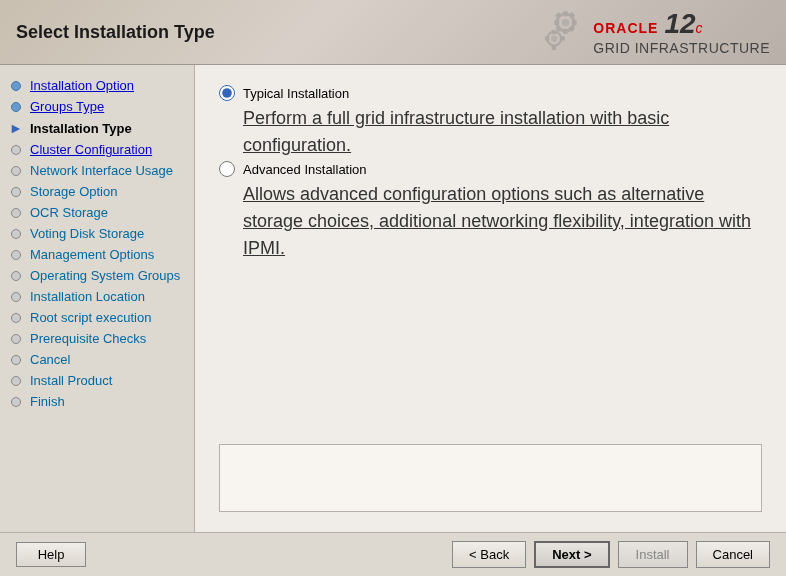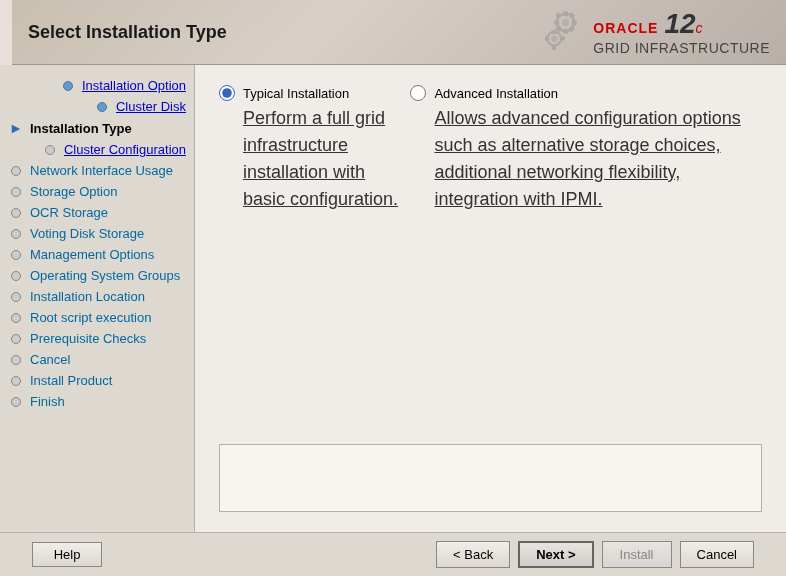"Select Installation Type" .header { margin-left: 12px -> none }
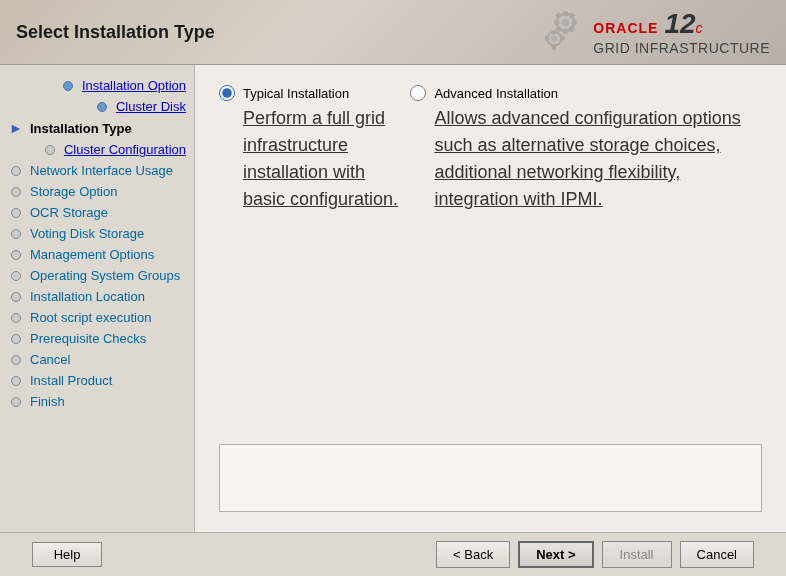"Installation Option" .sidebar-item.clickable { justify-content: flex-end -> none }
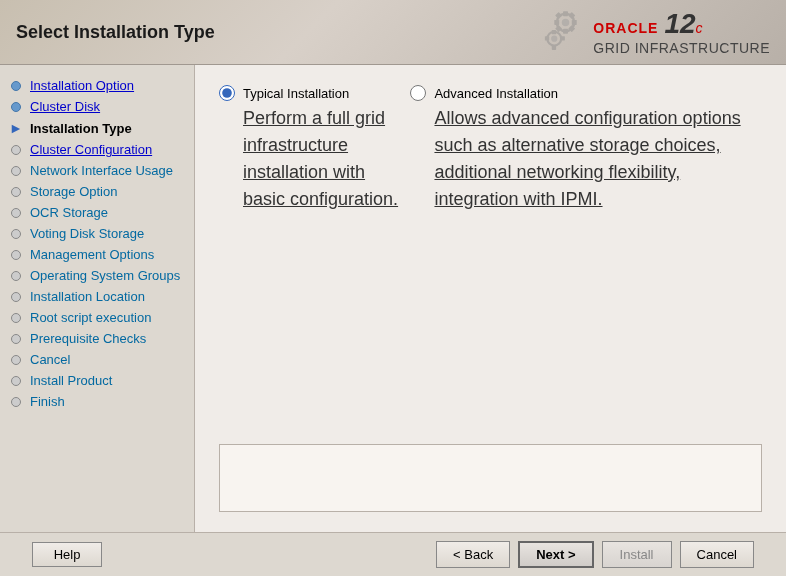"Typical Installation" .radio-group { flex-direction: row -> column }
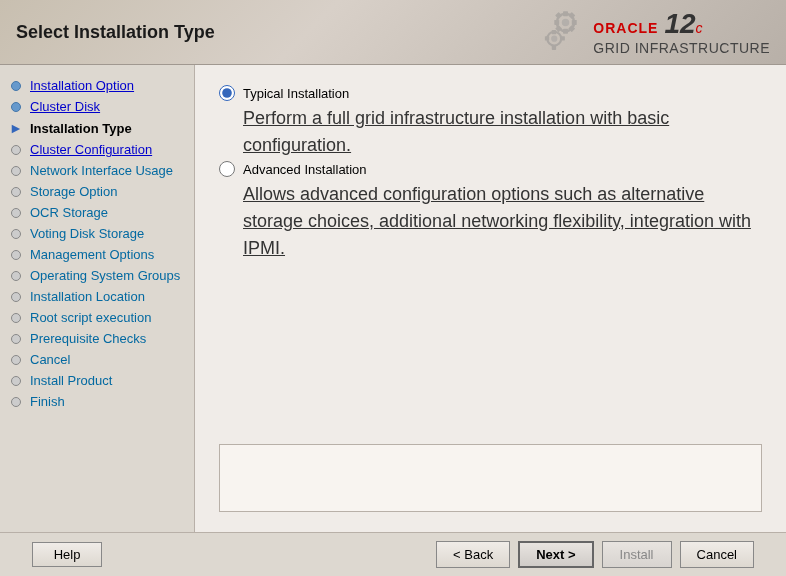"Cluster Disk" span { text: Cluster Disk -> Groups Type }
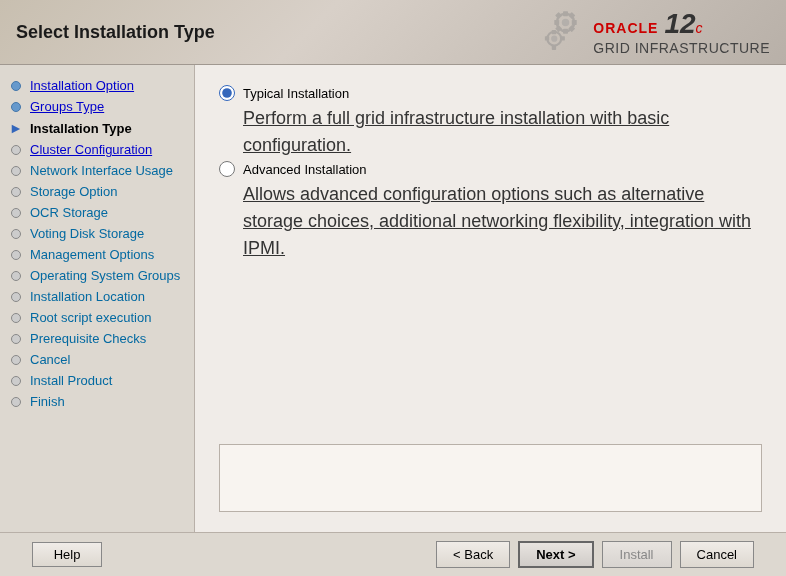"Help" .footer { padding: 8px 32px -> 8px 16px }
